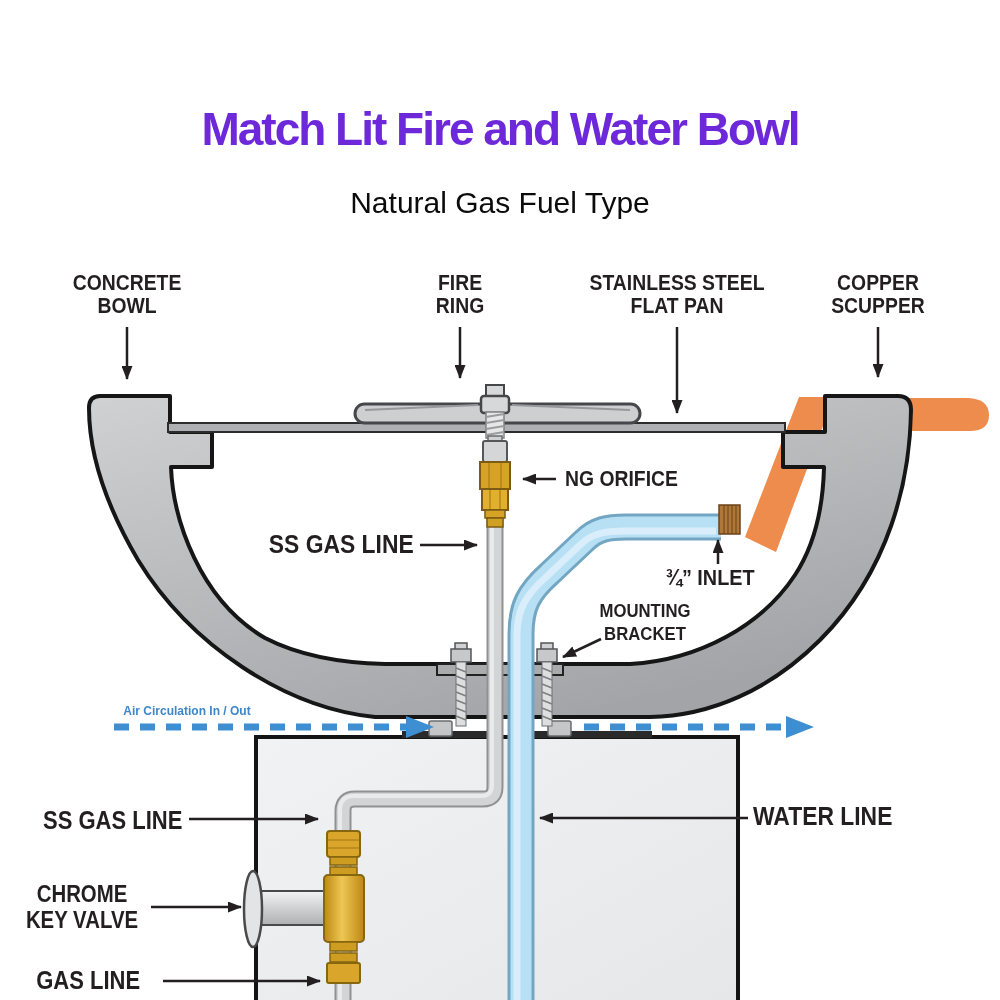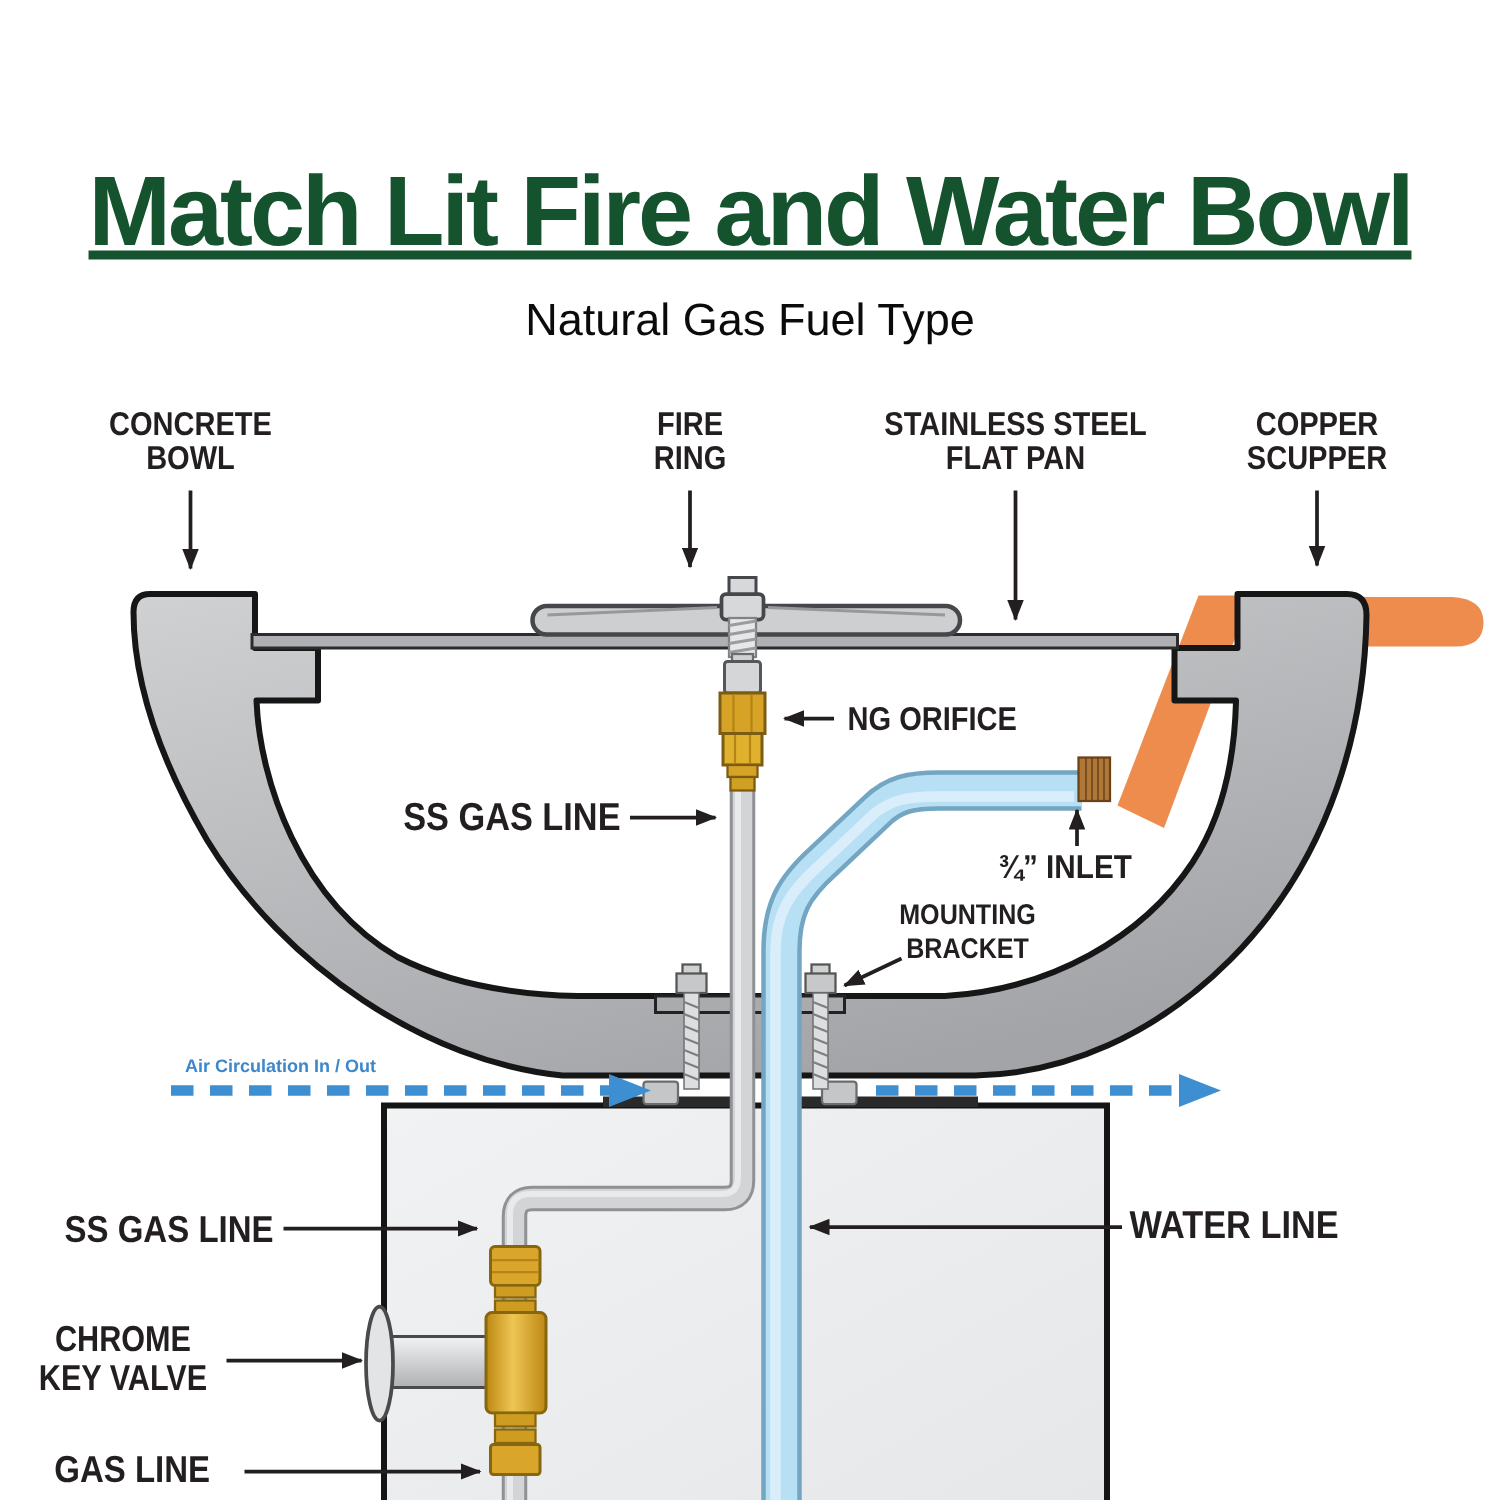"Match Lit Fire and Water" .title { color: #14532d -> #6d28d9; font-size: 66px -> 46px; text-decoration: underline -> none }
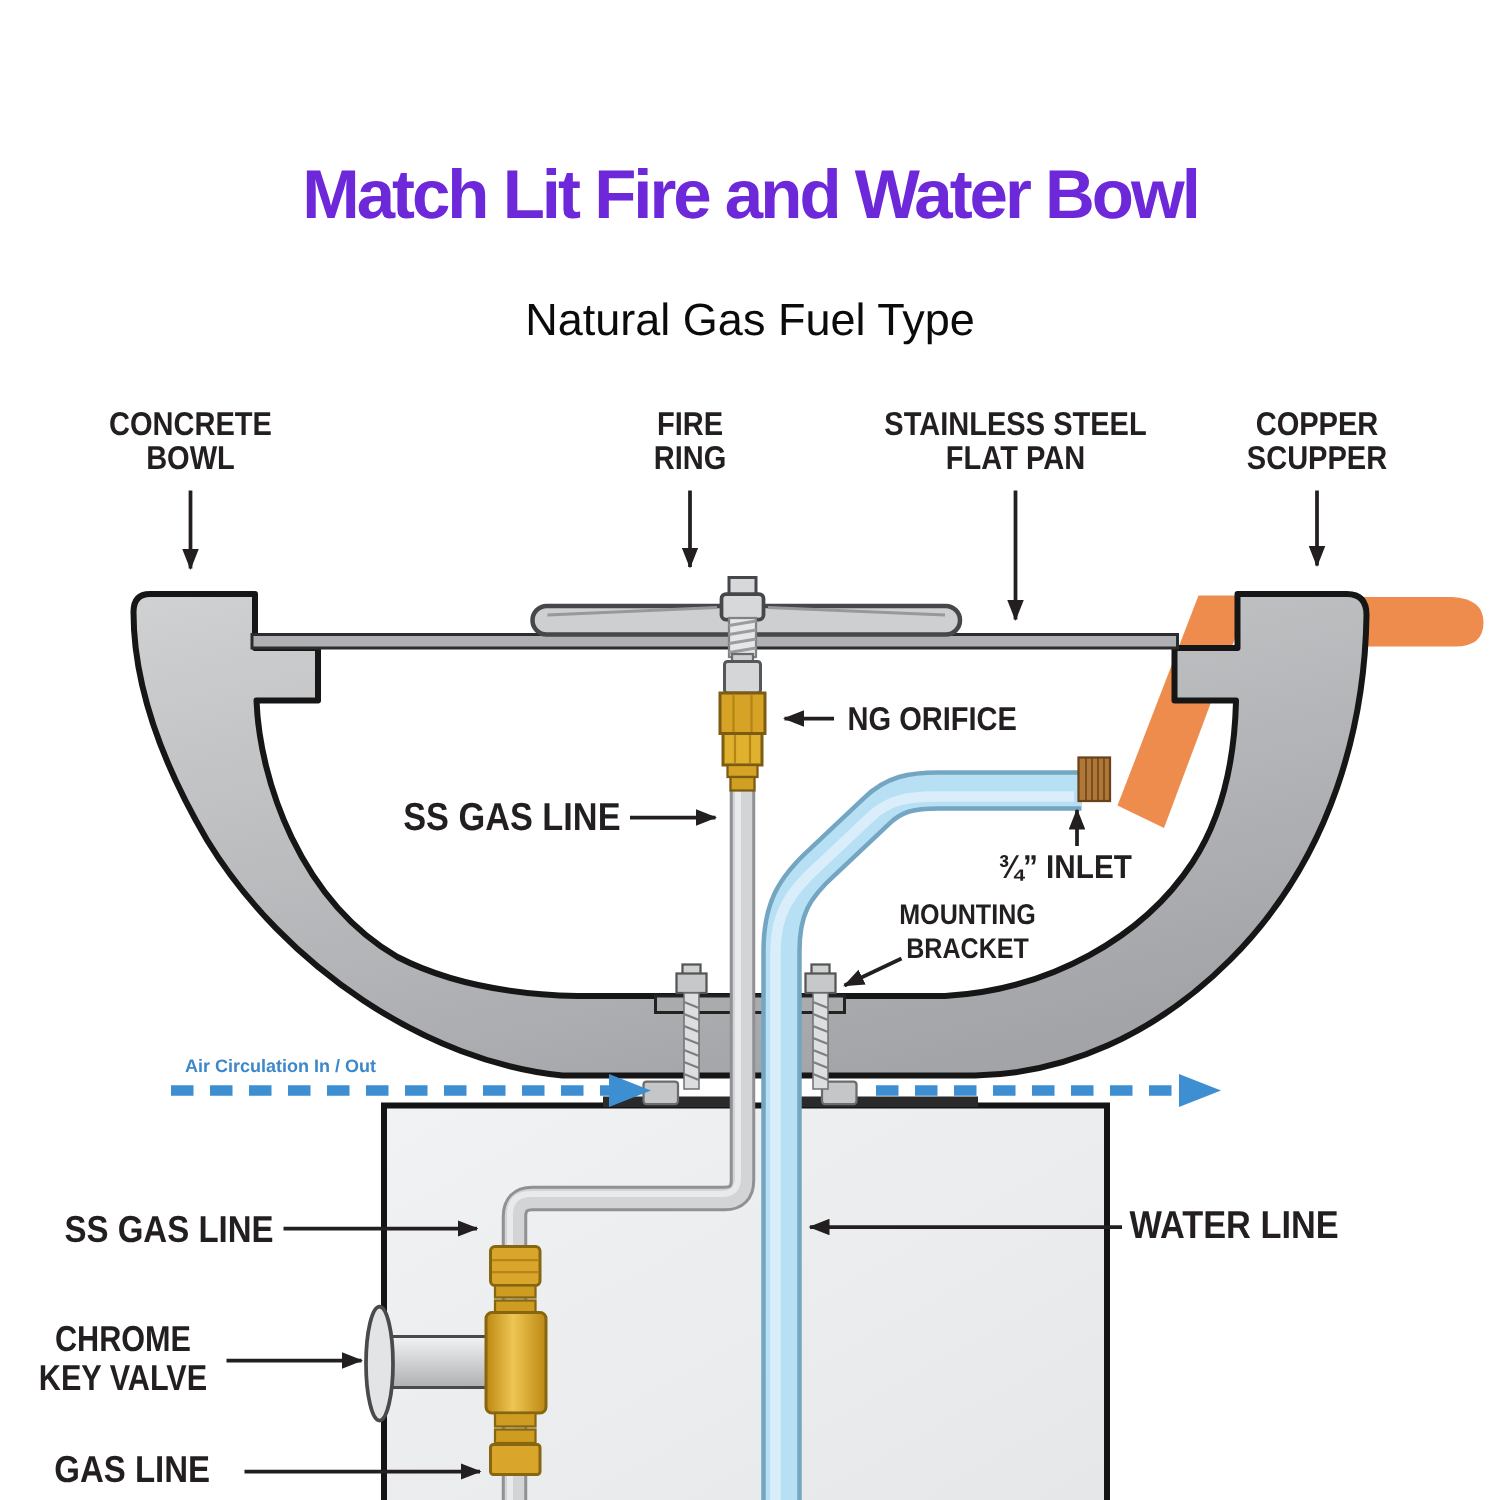"Natural Gas Fuel Type" .subtitle { top: 197px -> 186px }
